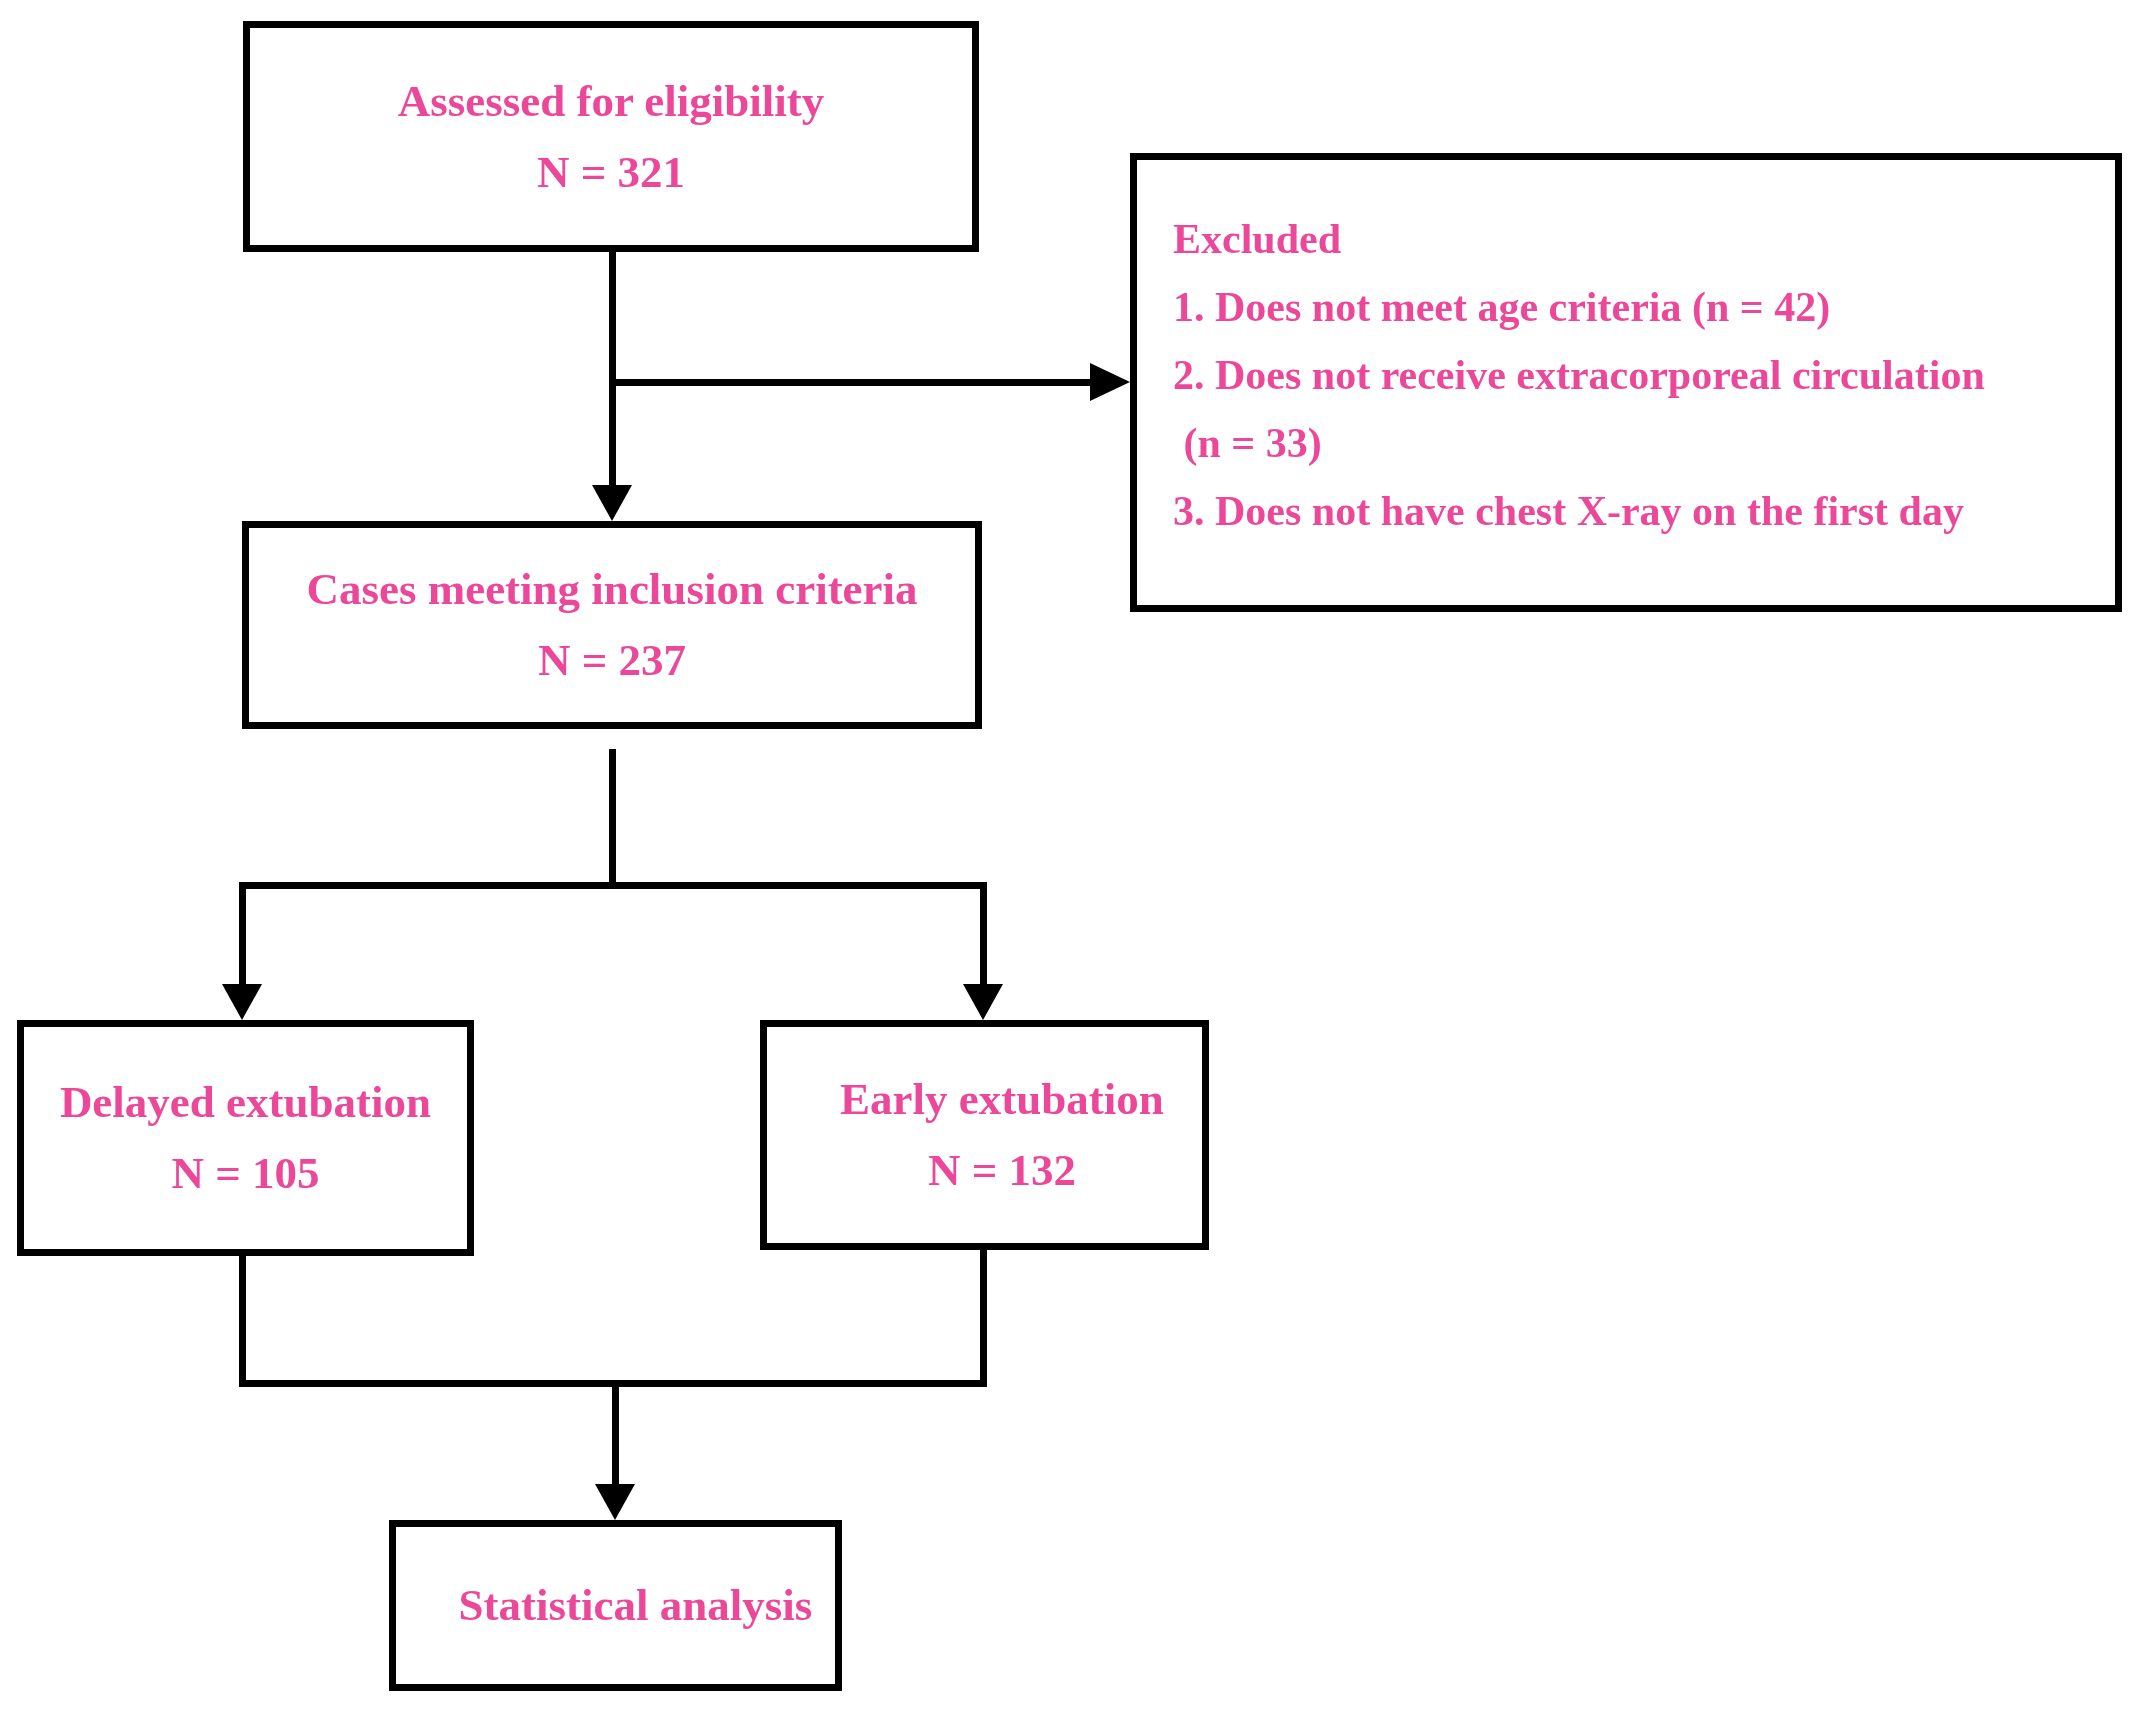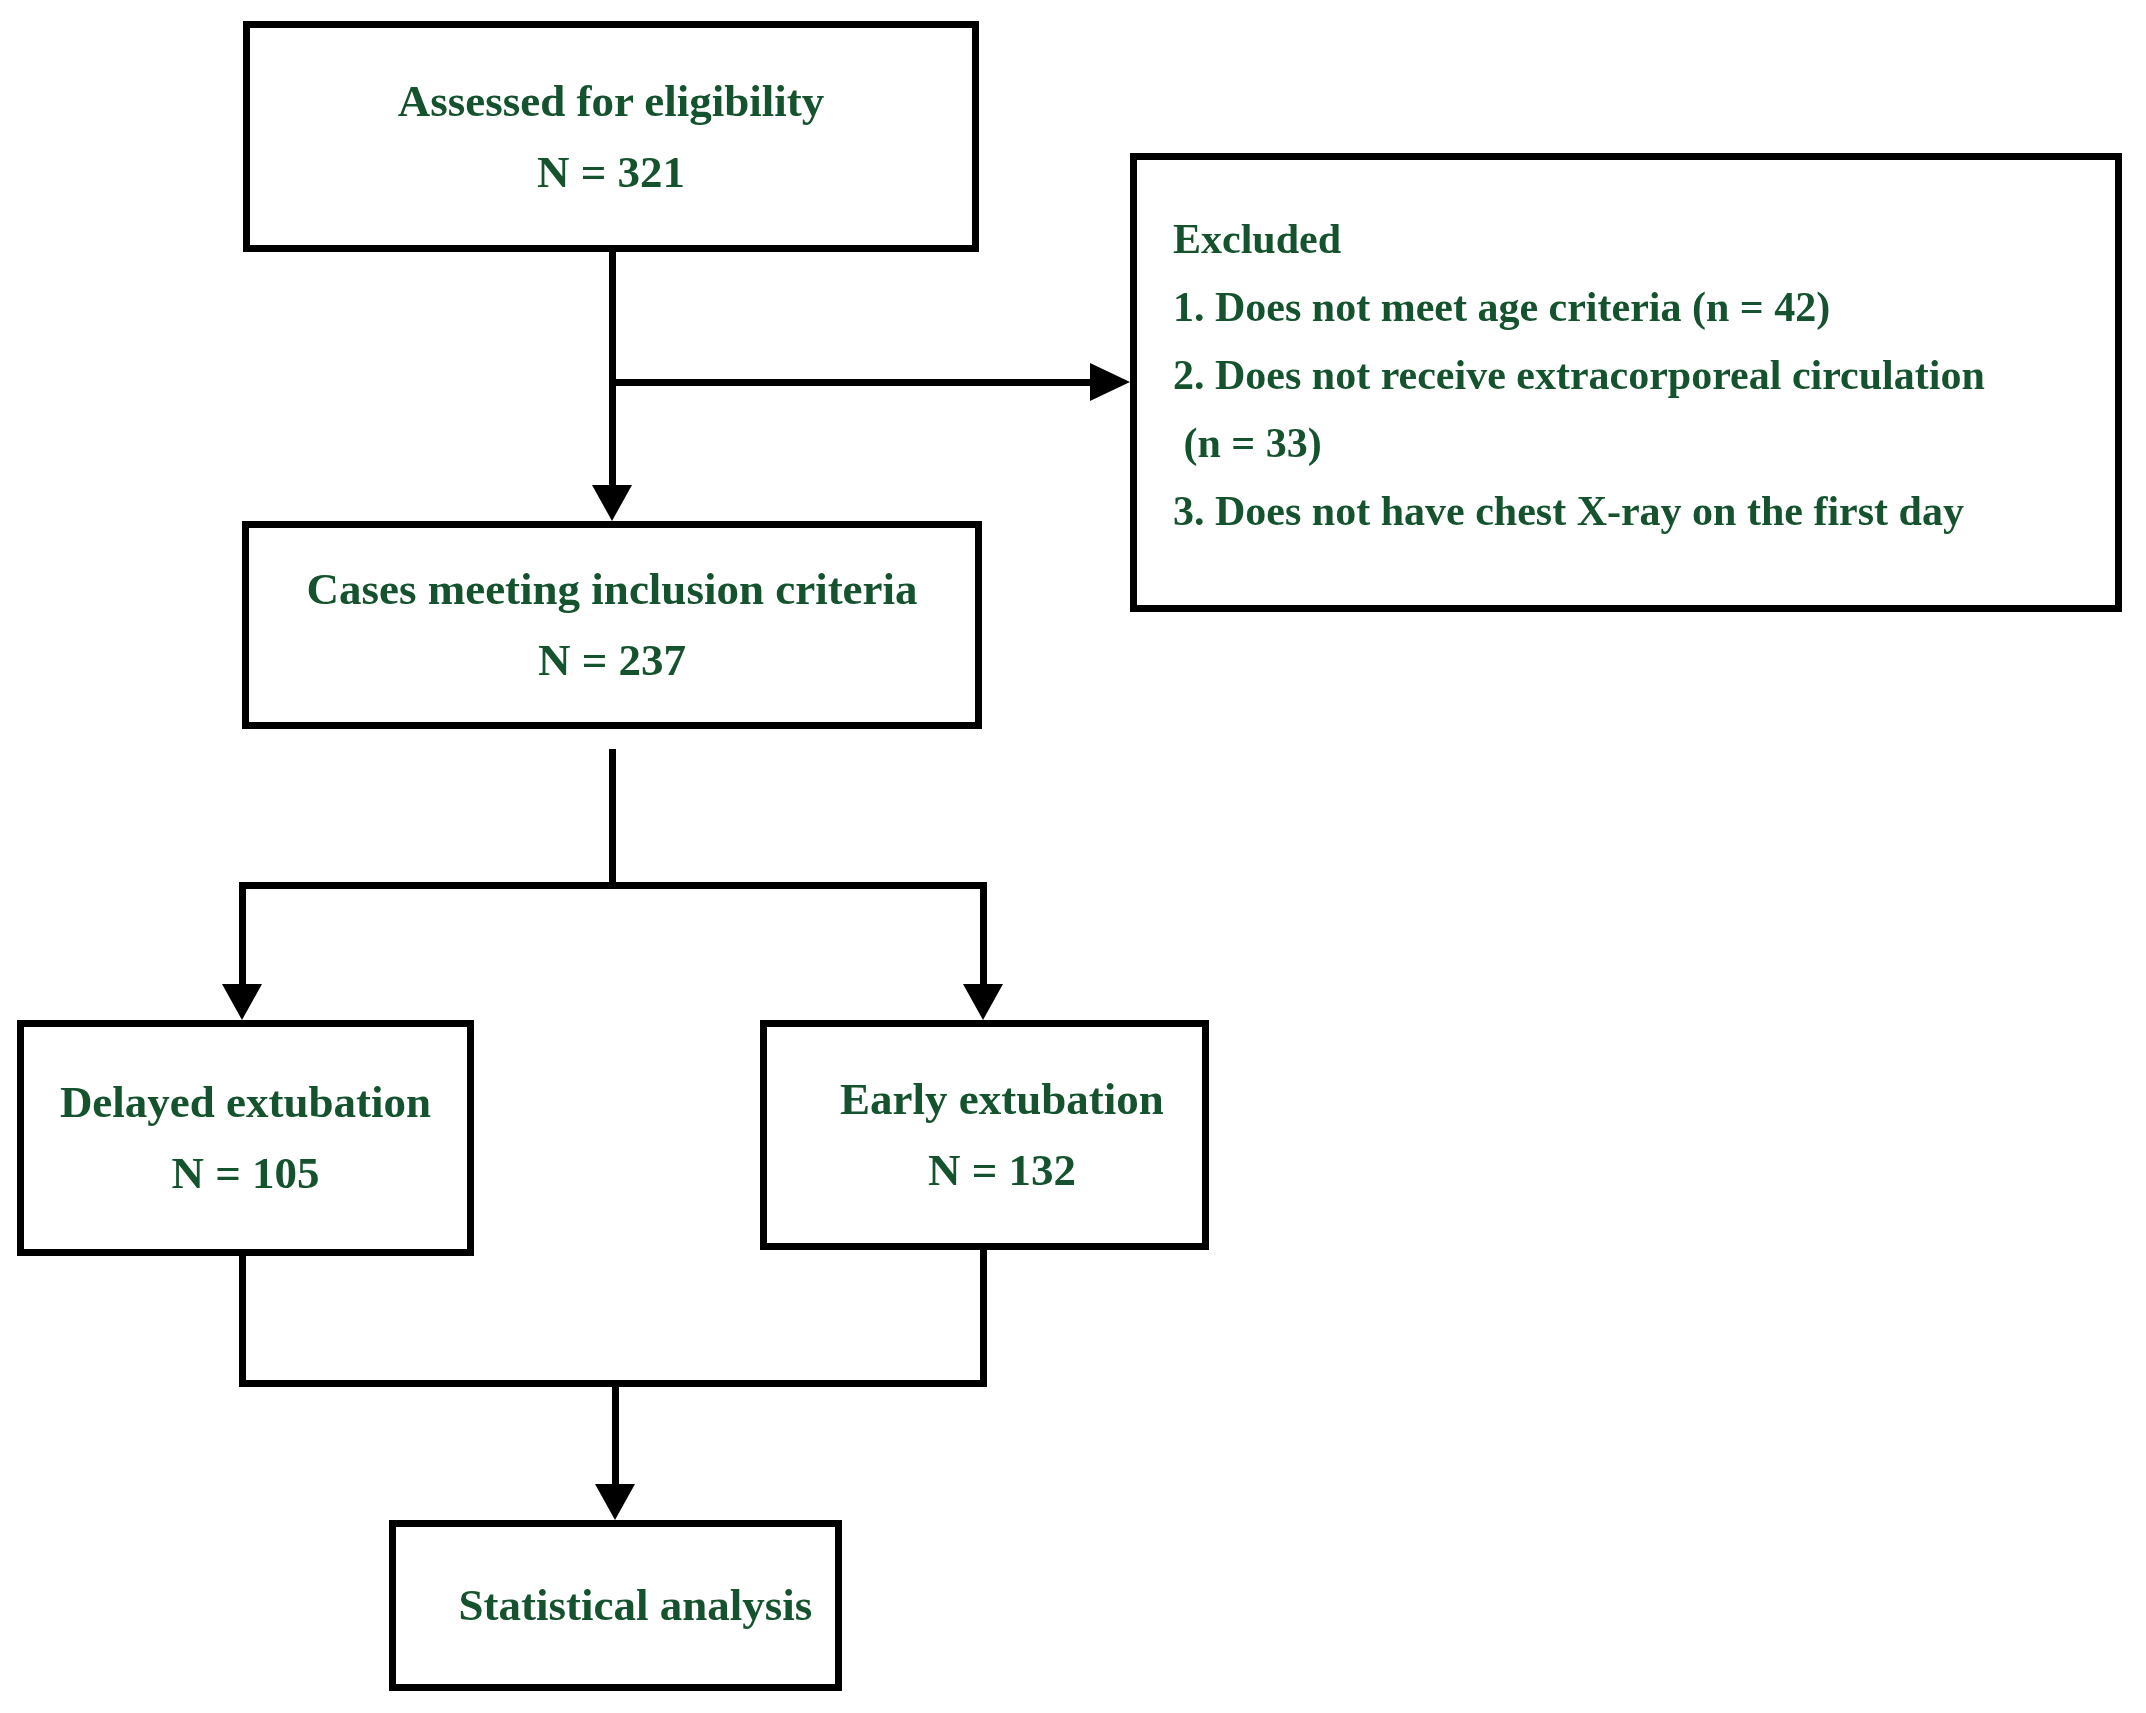"Assessed for eligibility" .canvas { color: #14532d -> #ec4899 }
